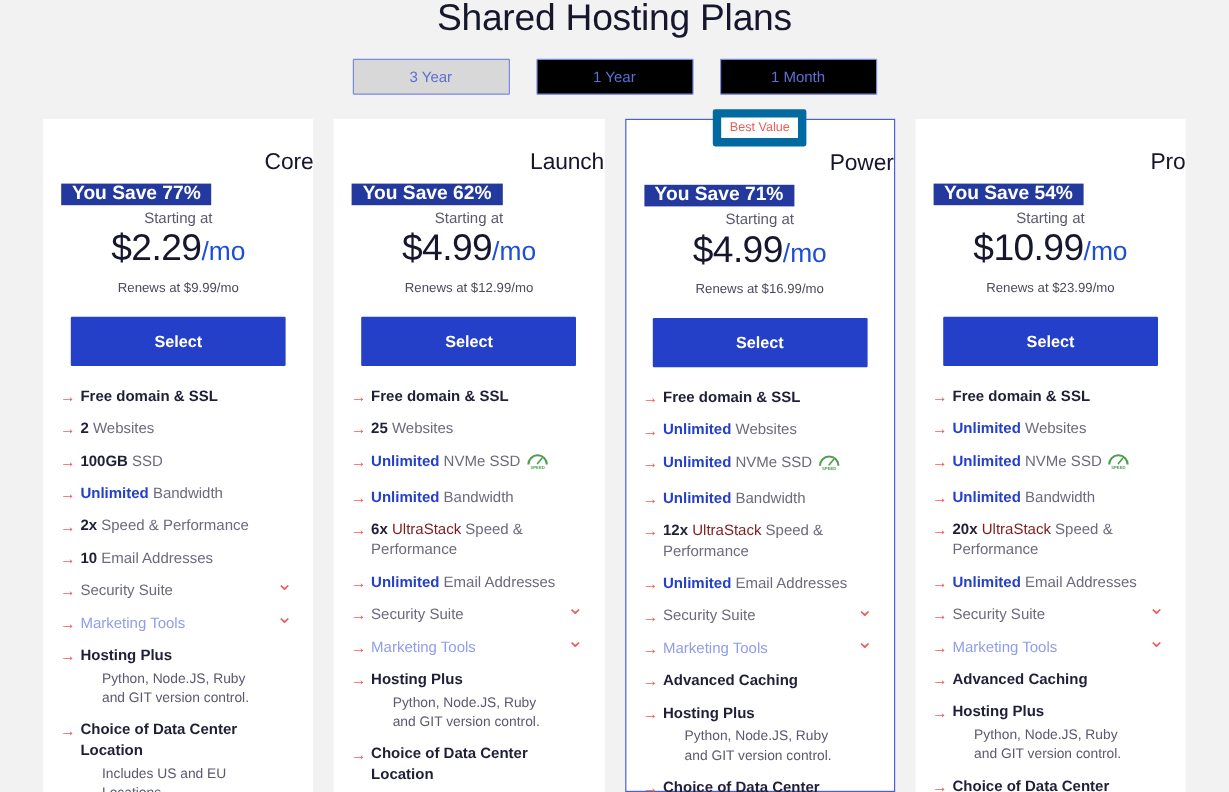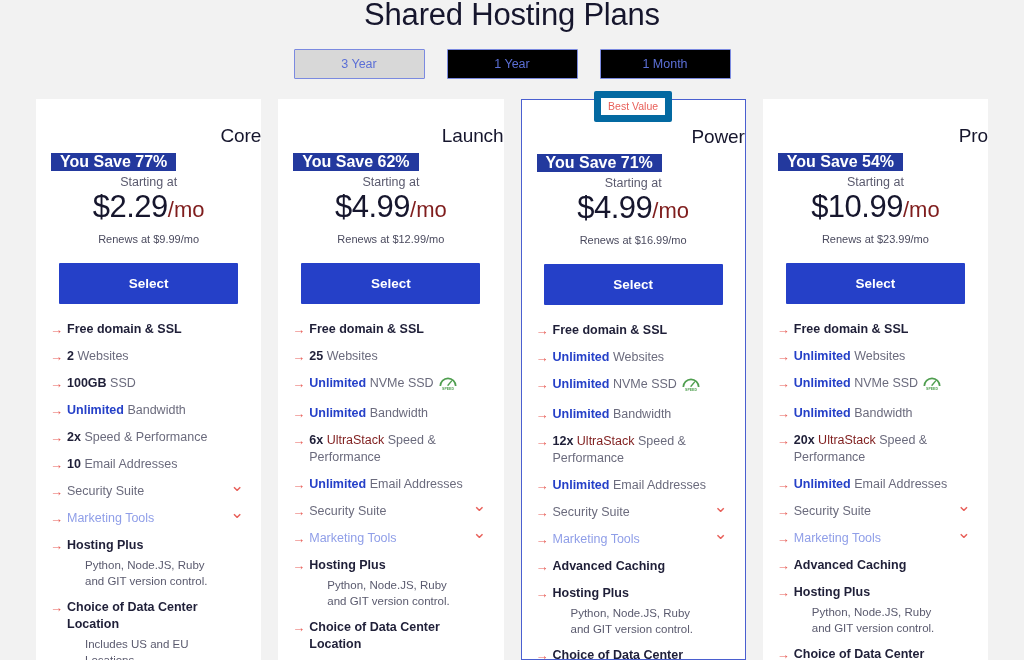"/mo" .price .per { color: #7f1d1d -> #1d4ed8 }
